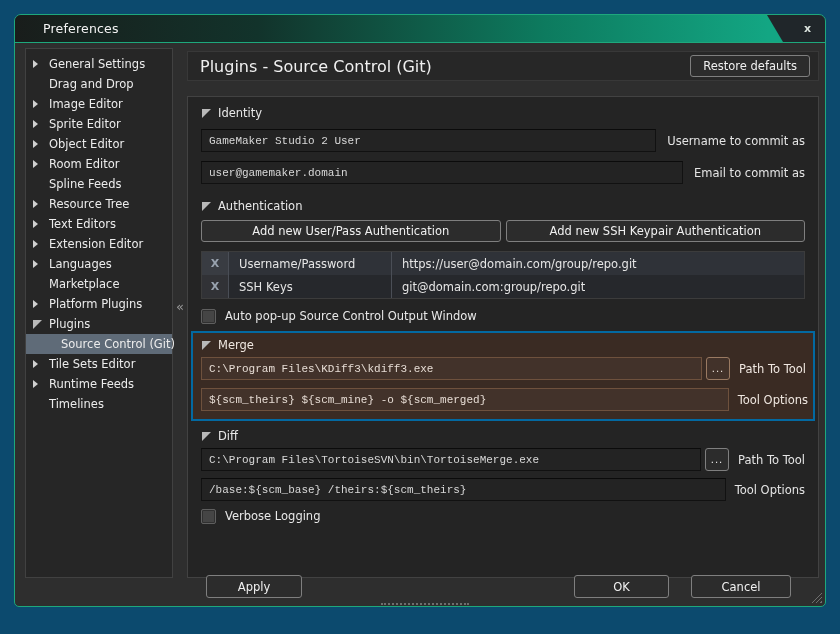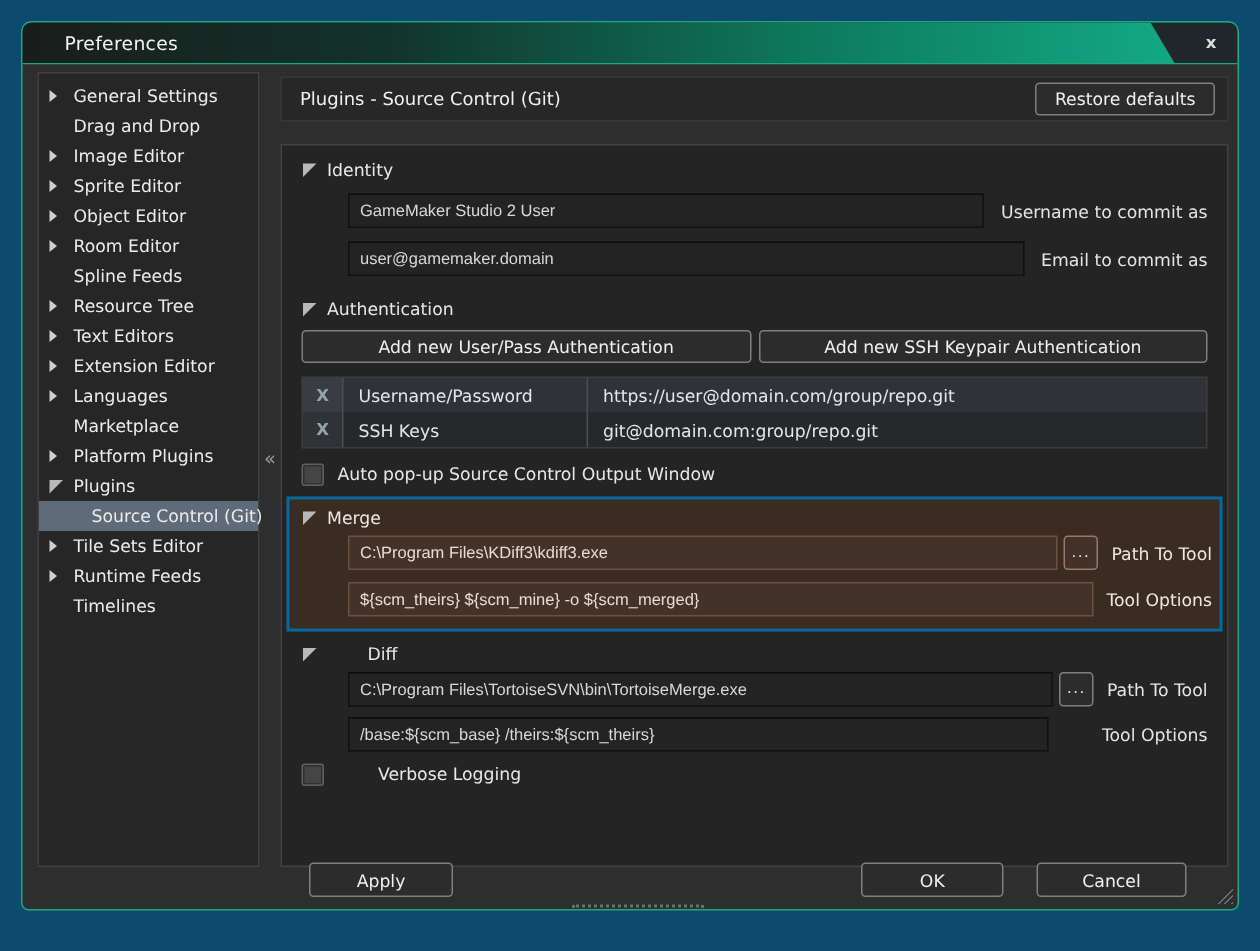"Plugins - Source Control (Git)" .content-title { font-size: 12px -> 16px }
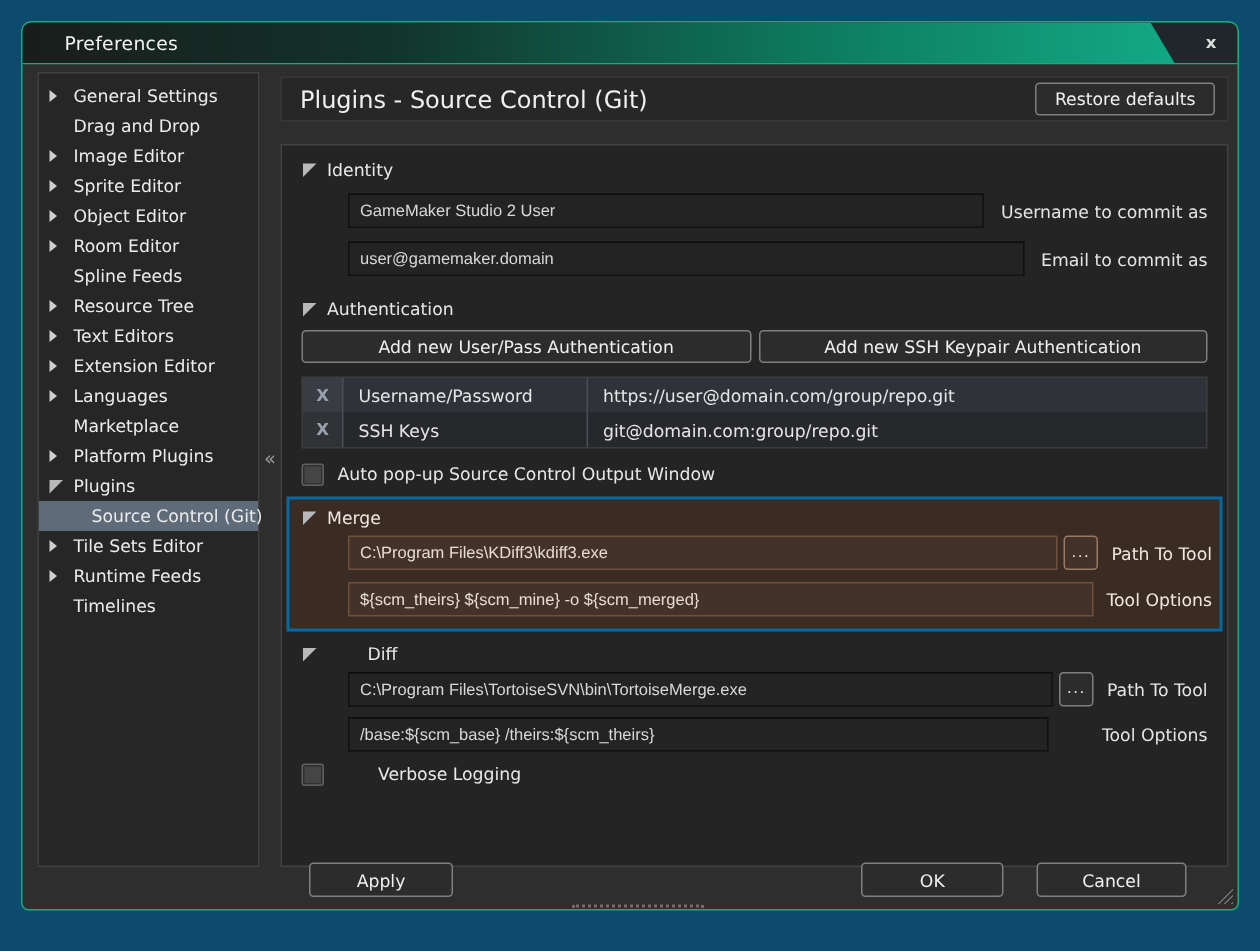"GameMaker Studio 2 User" .tinput { font-family: Liberation Sans, sans-serif -> Liberation Mono, monospace; margin-left: 31px -> none }
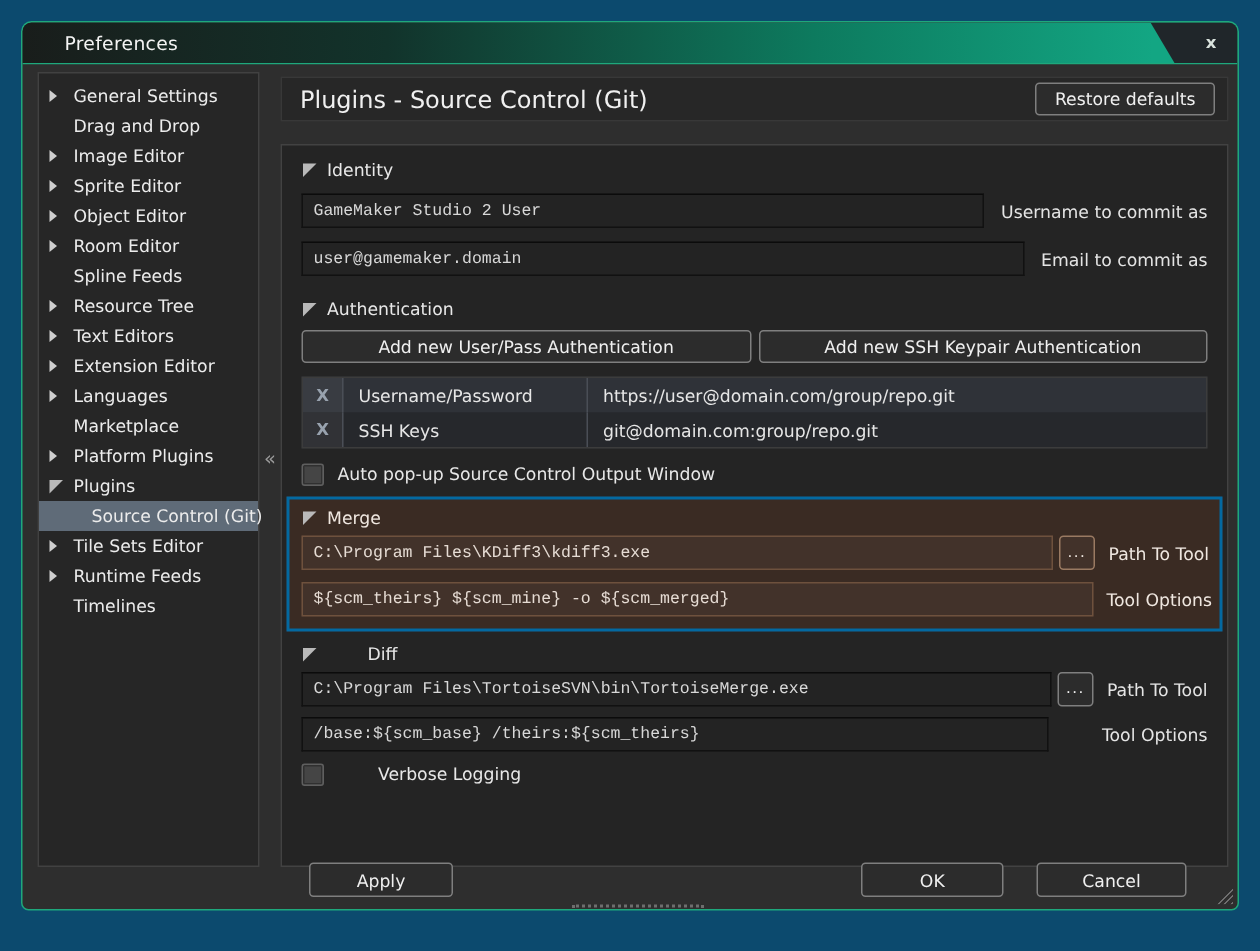"Diff" .mt7 { gap: 27px -> none }
